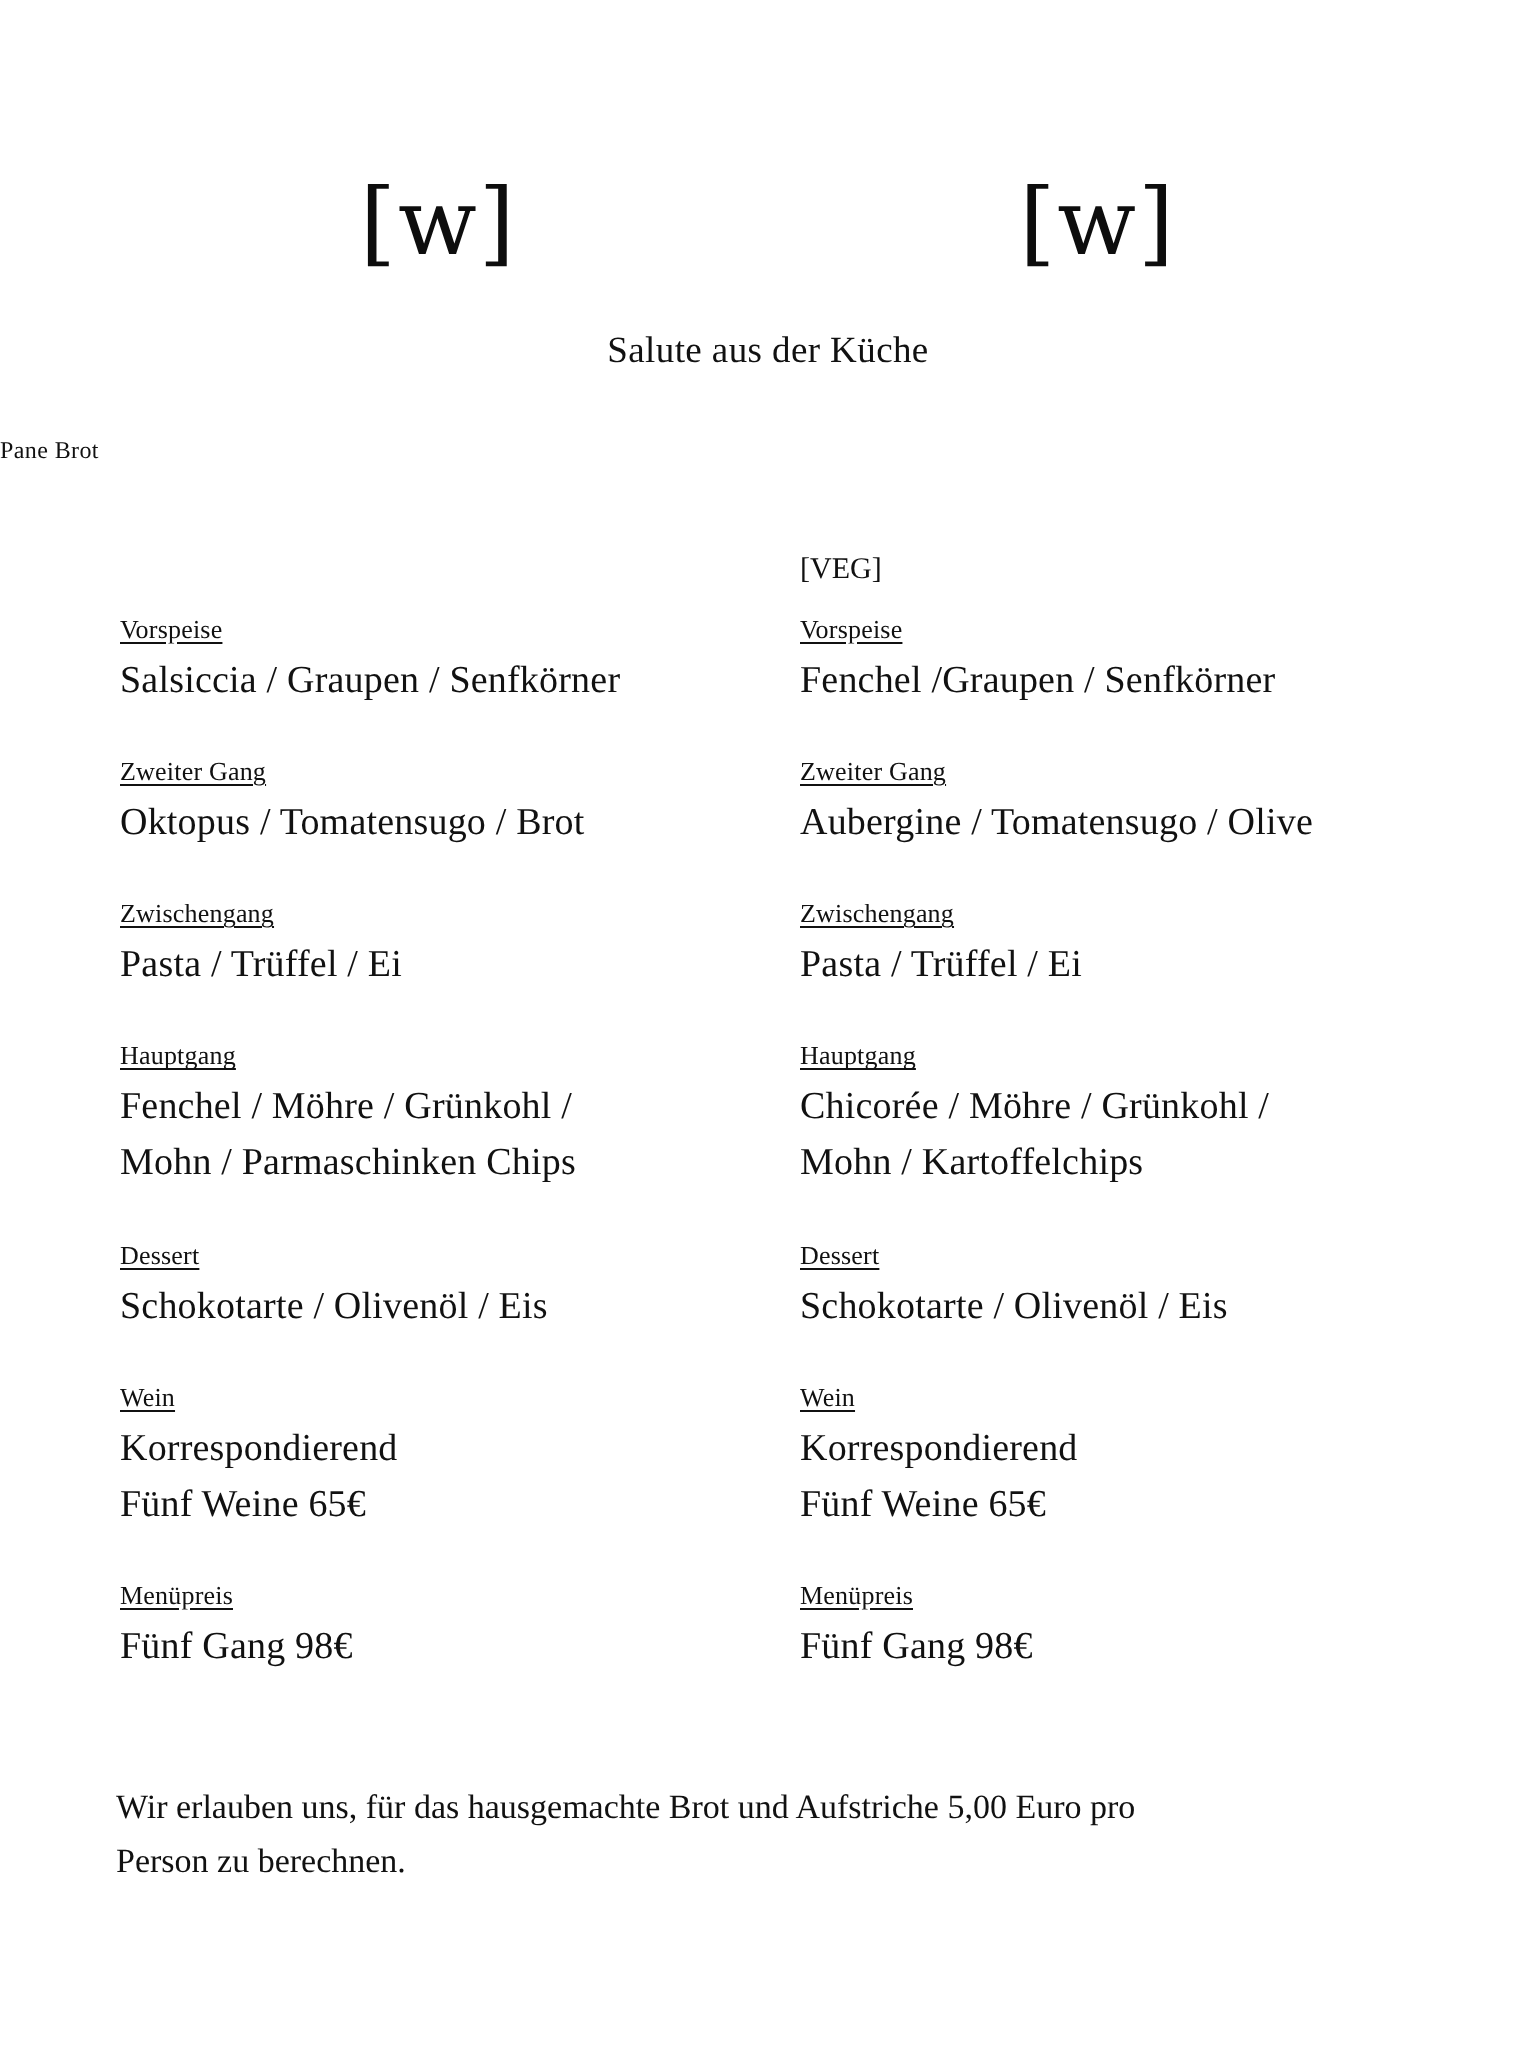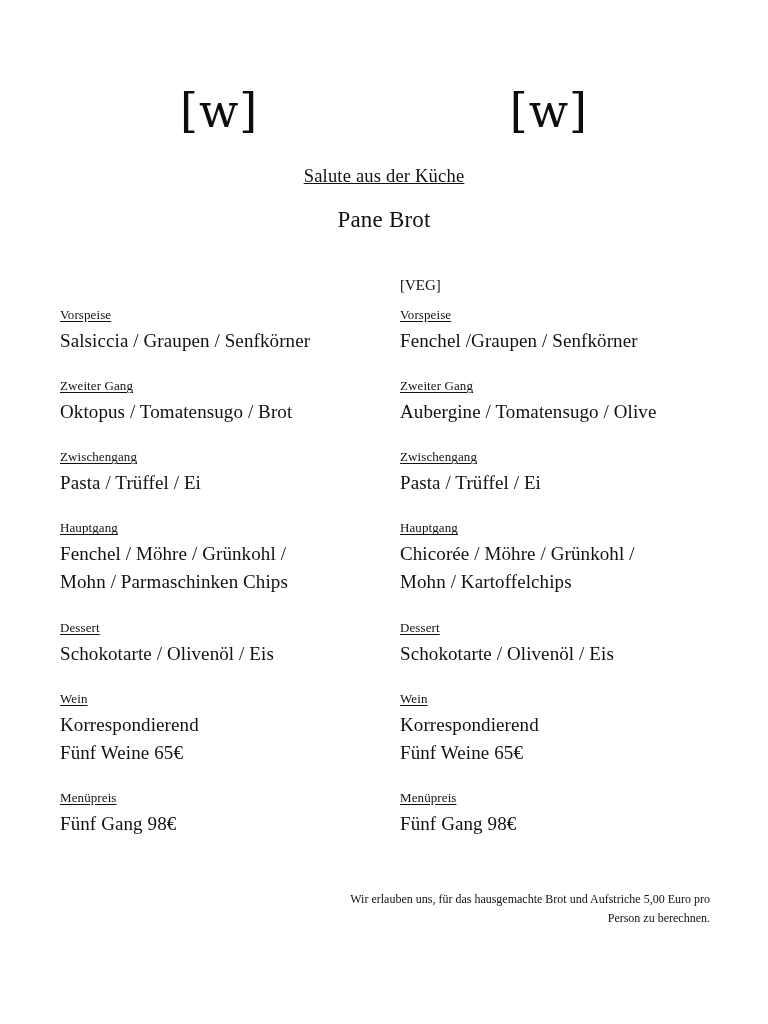"Salute aus der Küche" .salute { text-decoration: underline -> none }
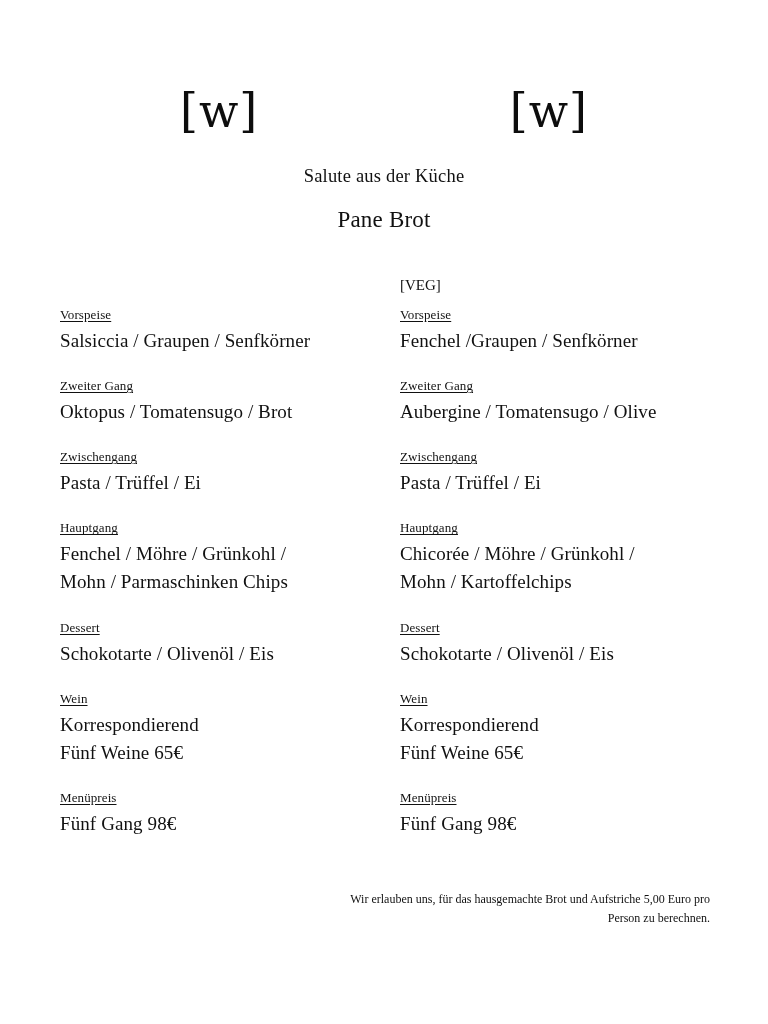"Pane Brot" .pane { font-size: 23px -> 12px; margin-top: 20px -> 31px; text-align: center -> none }
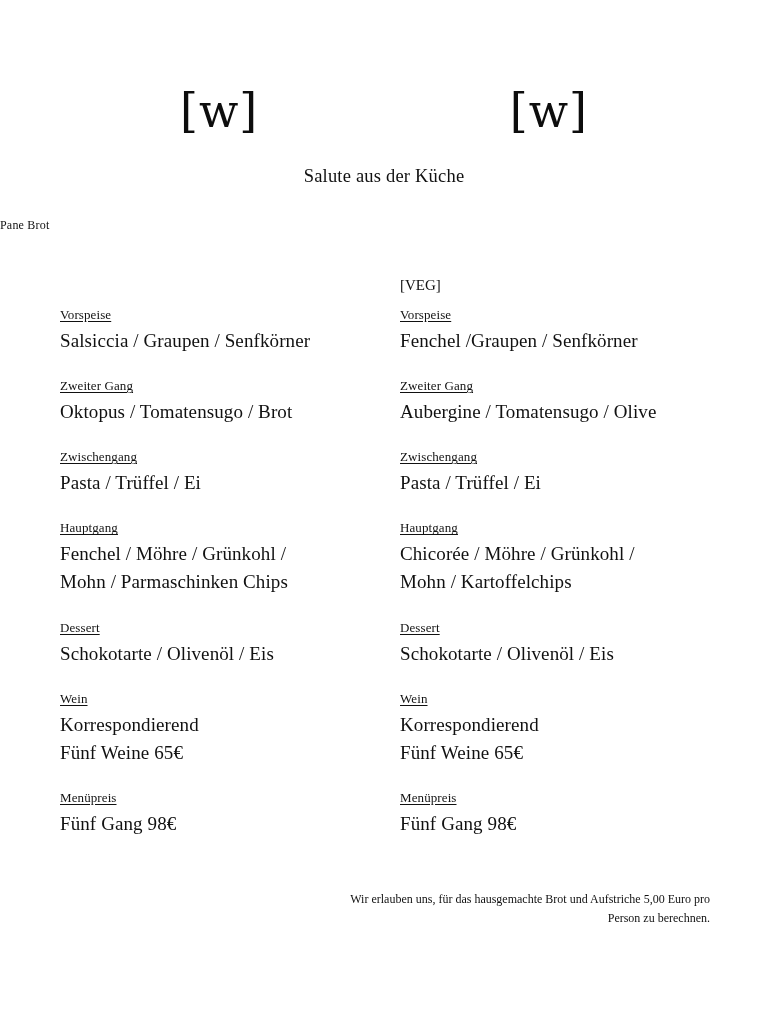"Wir erlauben uns, für das" .footer { font-size: 12px -> 17px; text-align: right -> left }
